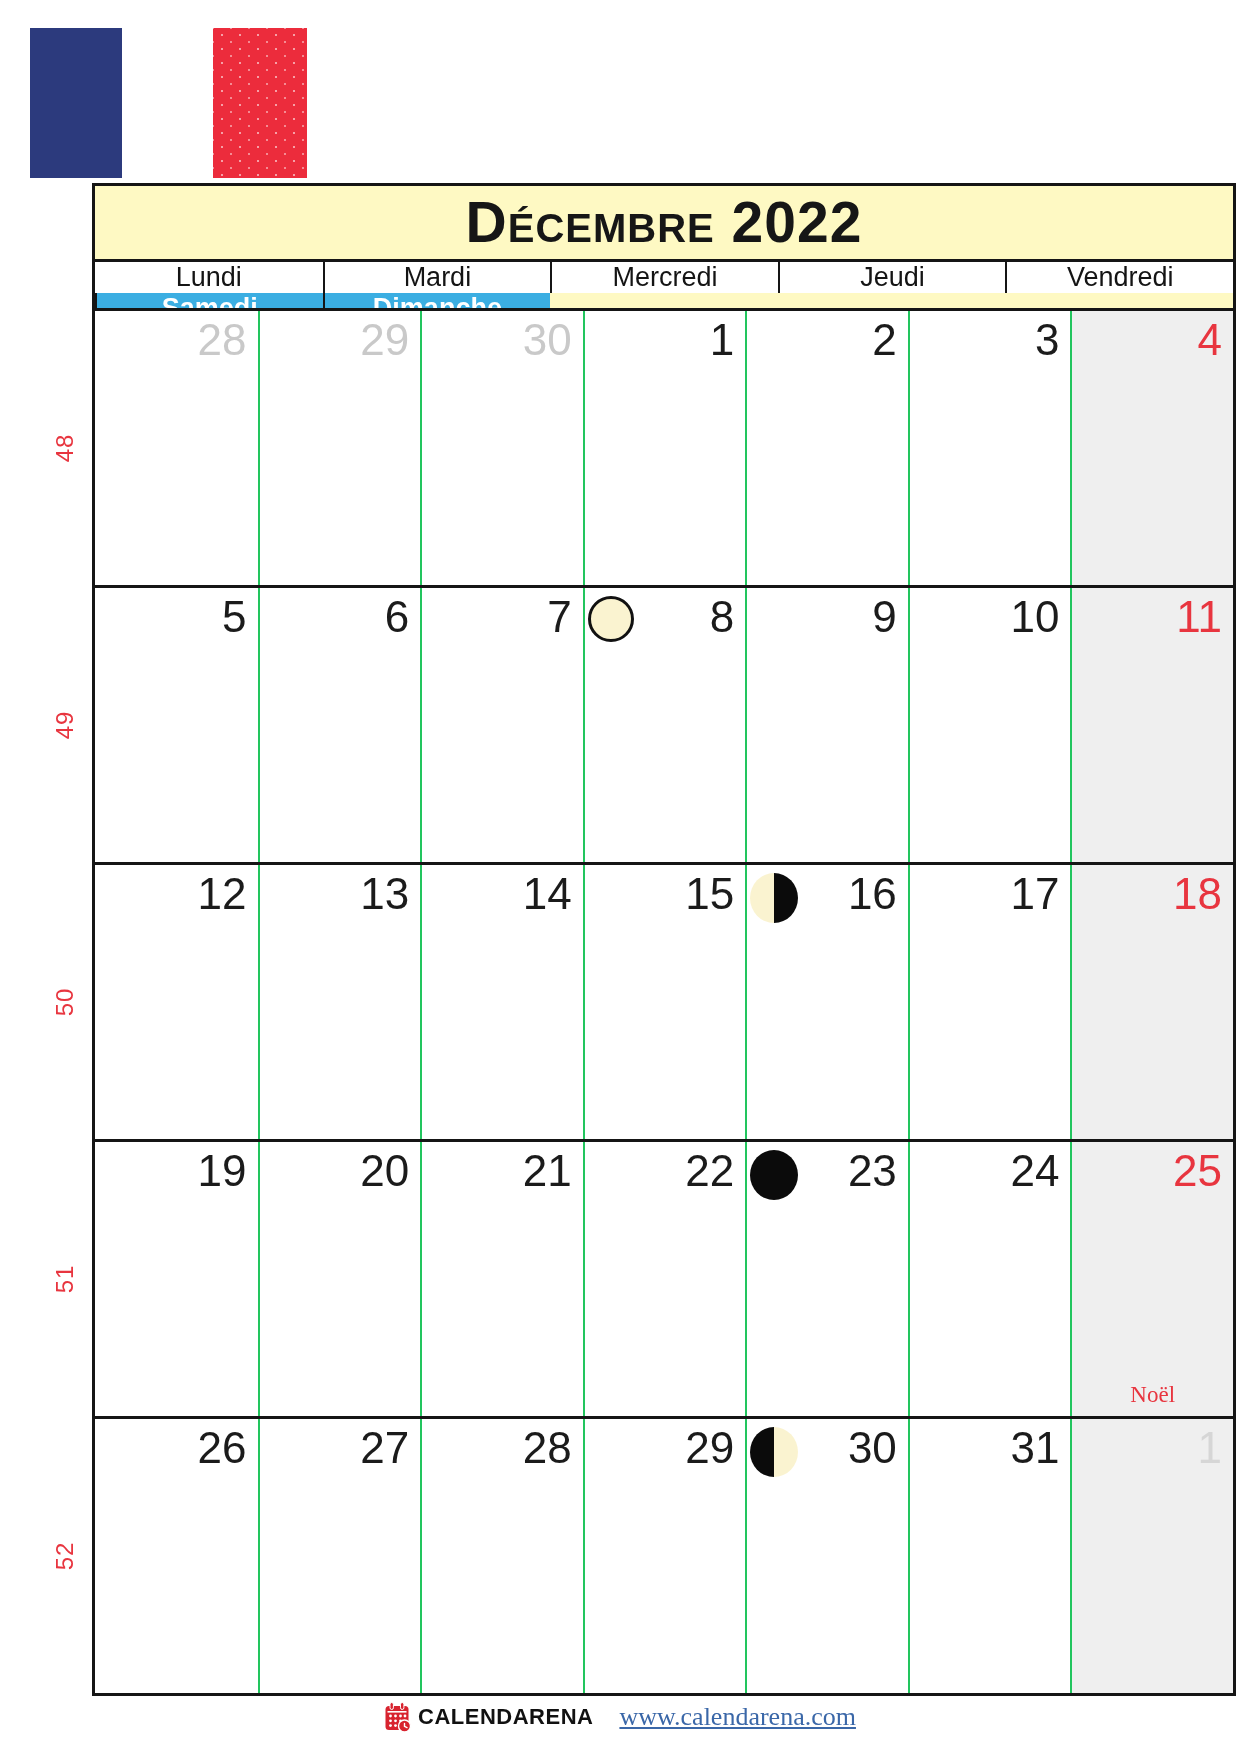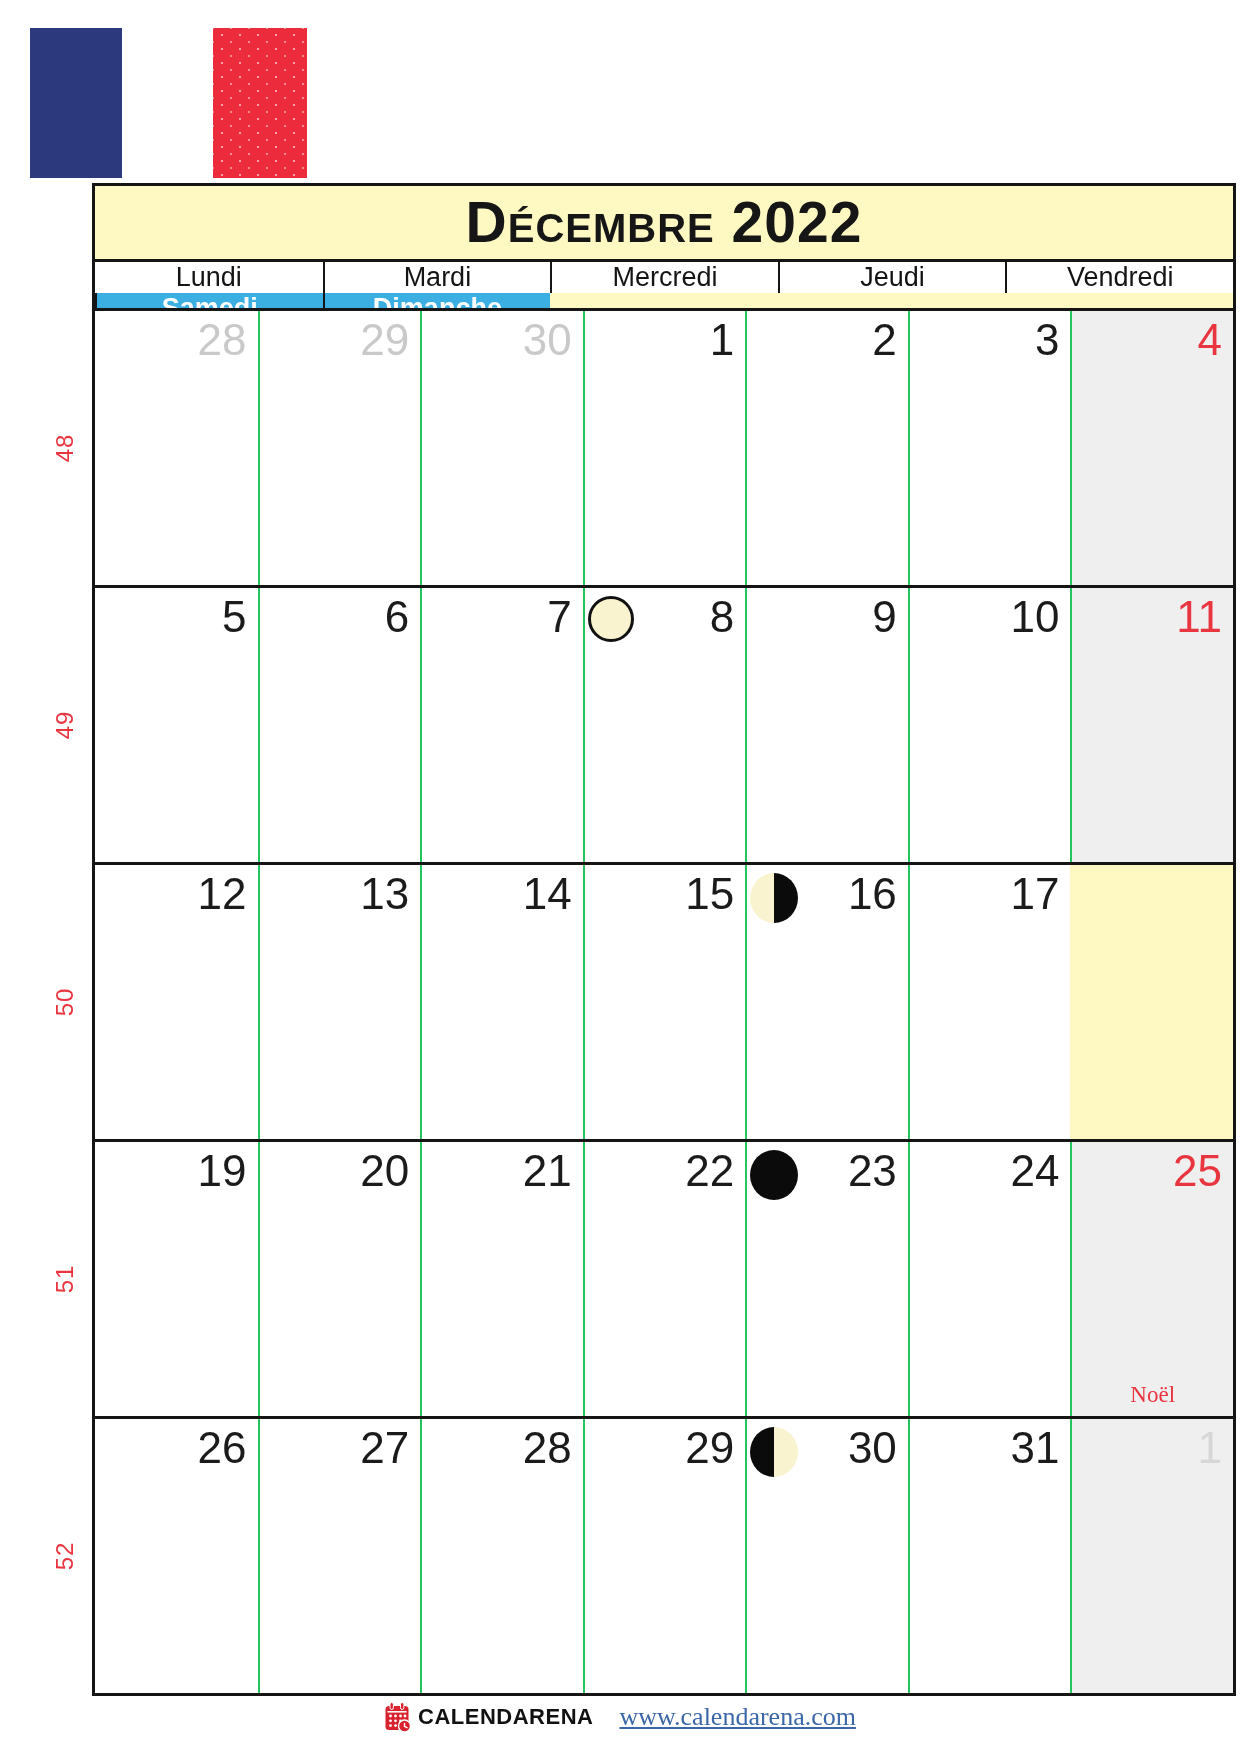"18" div.day-cell { html: none -> <div> <span>18</span> </div> }
